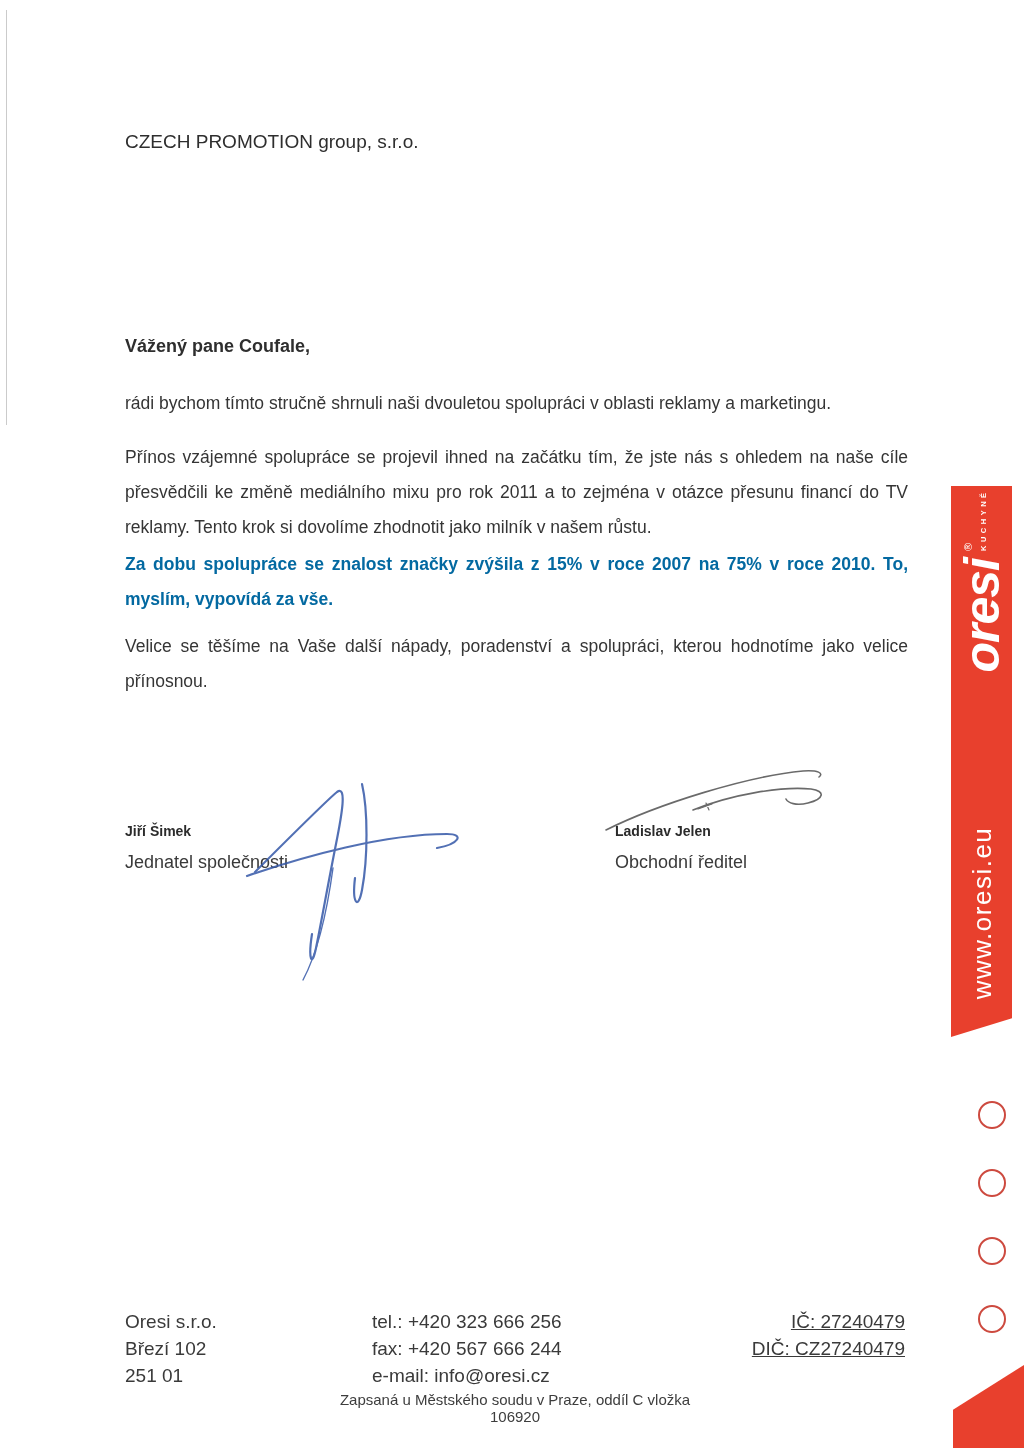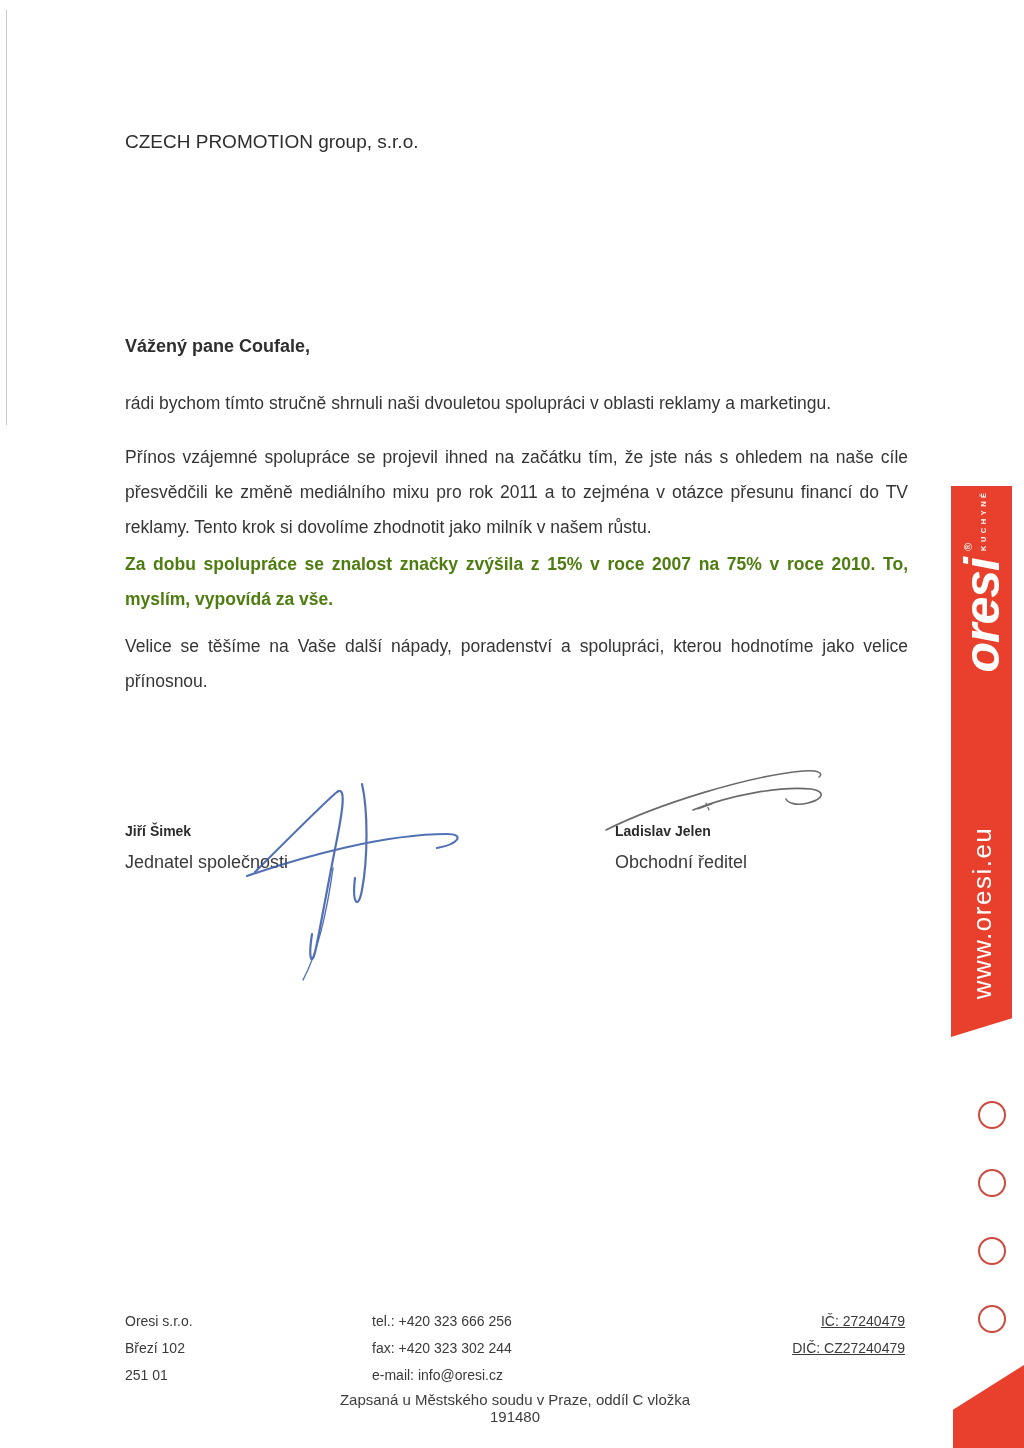"Za dobu spolupráce se znalost" .p-brand { color: #4d7c0f -> #0369a1 }
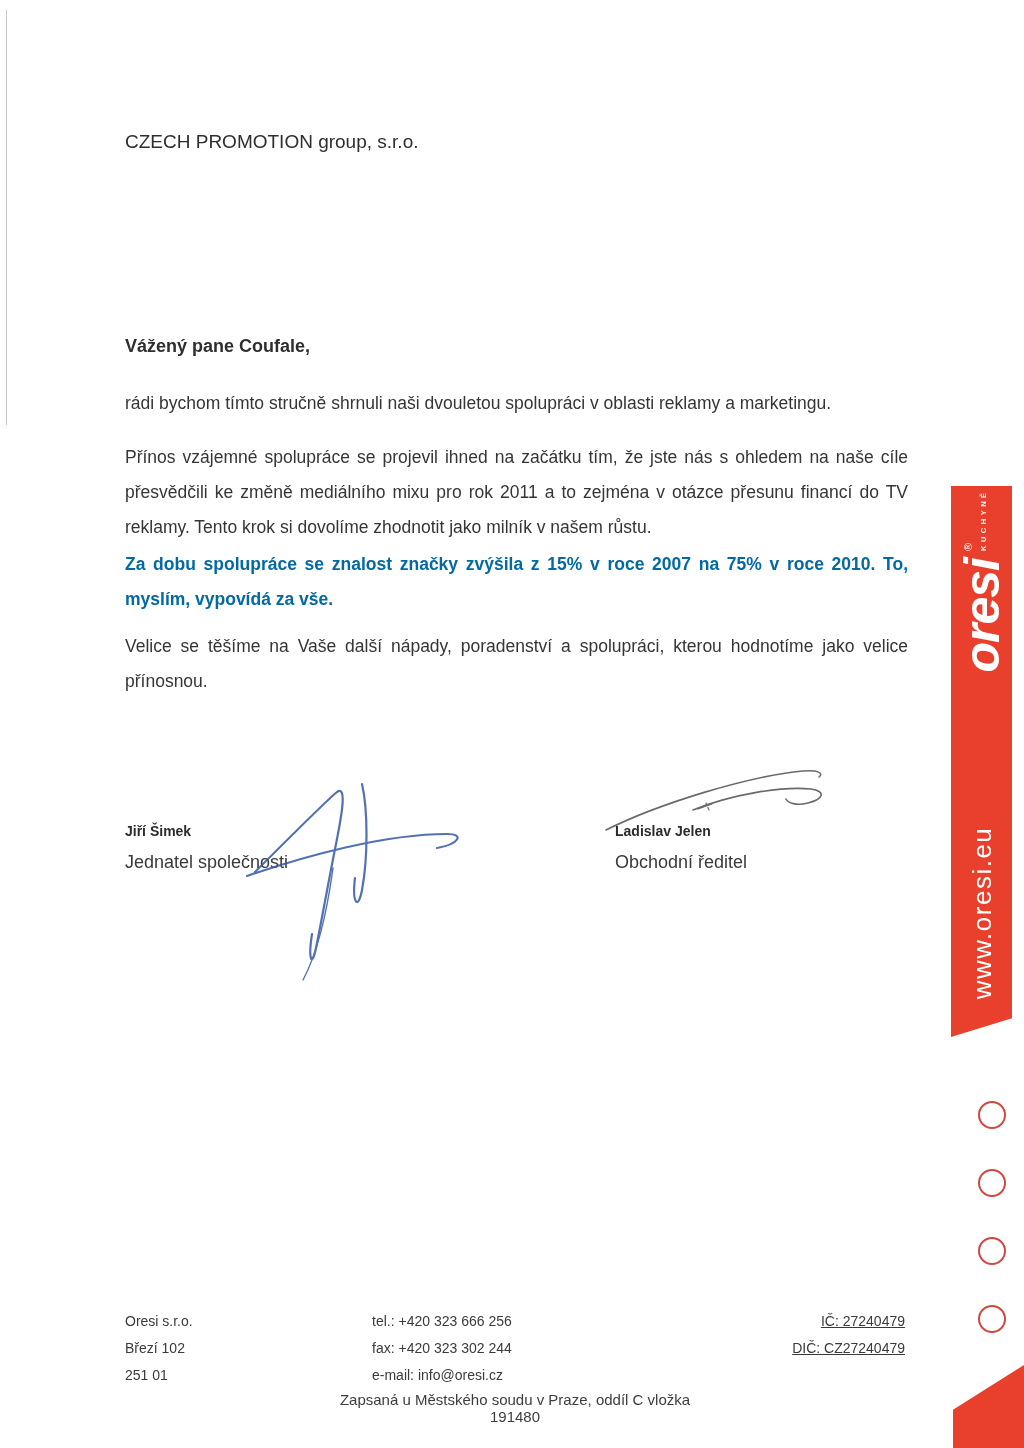"Oresi s.r.o." .footer-col { font-size: 14px -> 19px }
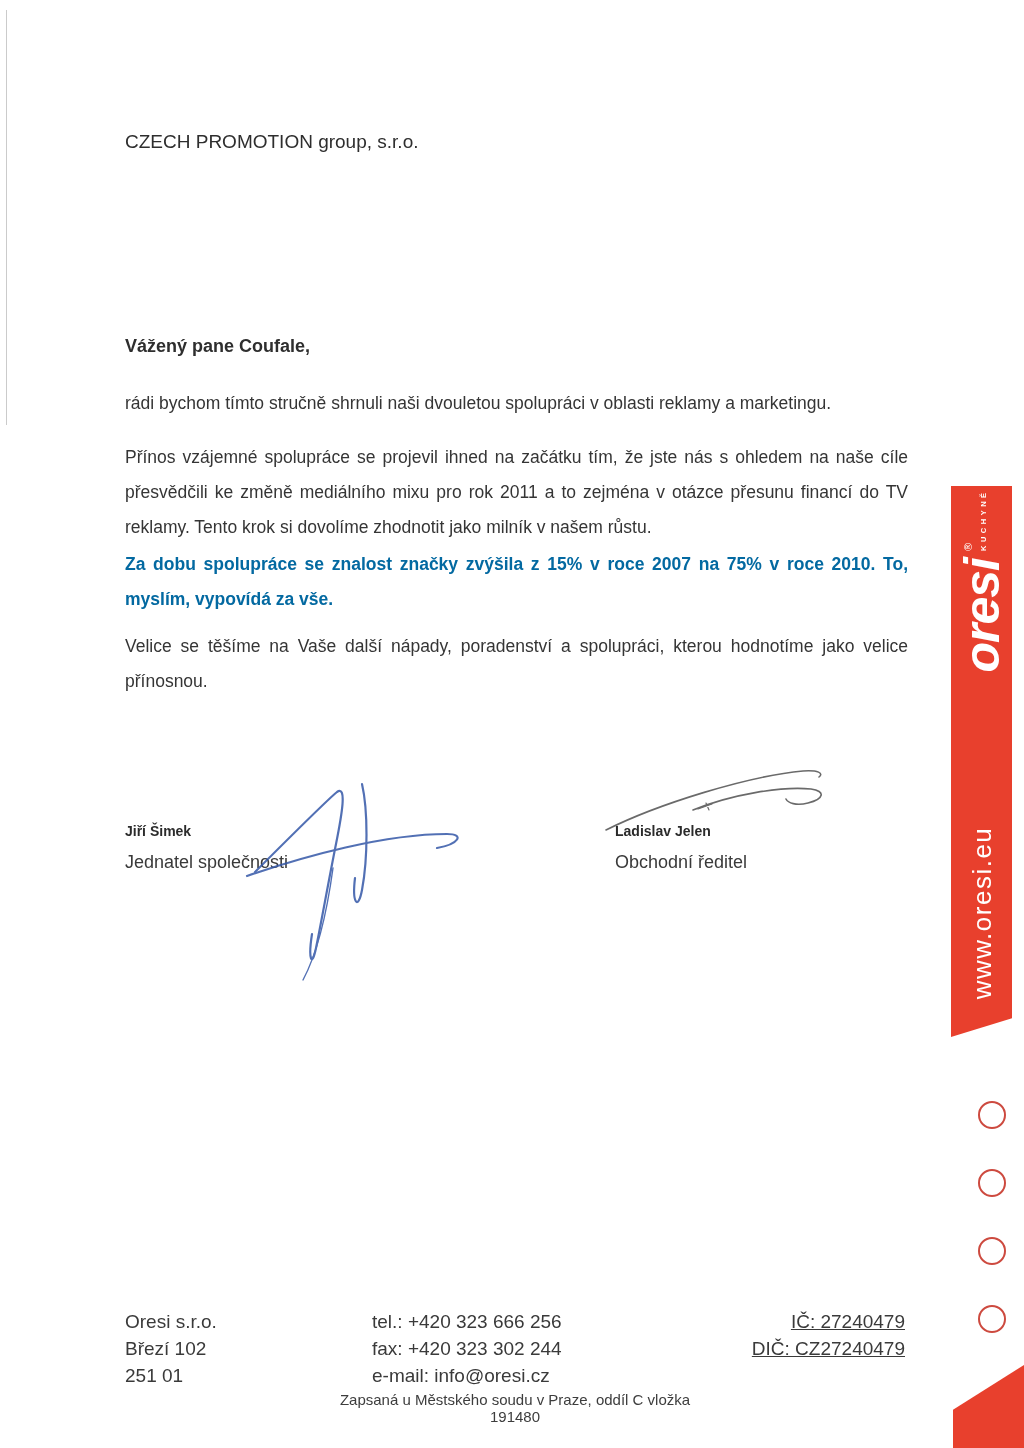"fax: +420 323 302 244" div { text: +420 323 302 244 -> +420 567 666 244 }
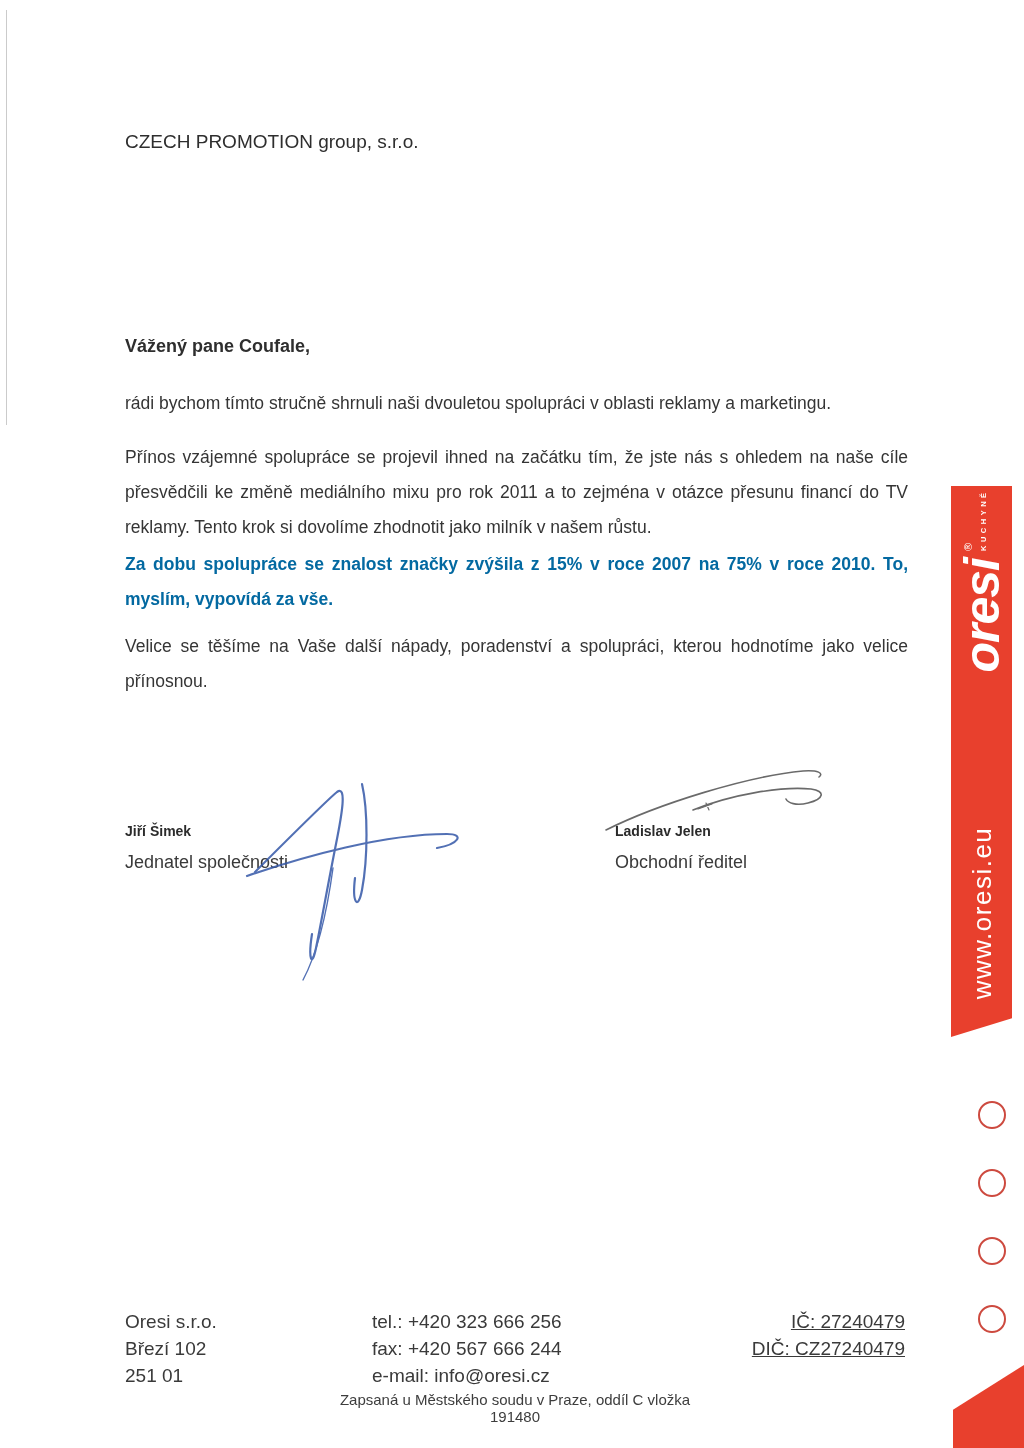"Zapsaná u Městského soudu v" div.abs { text: 191480 -> 106920 }
